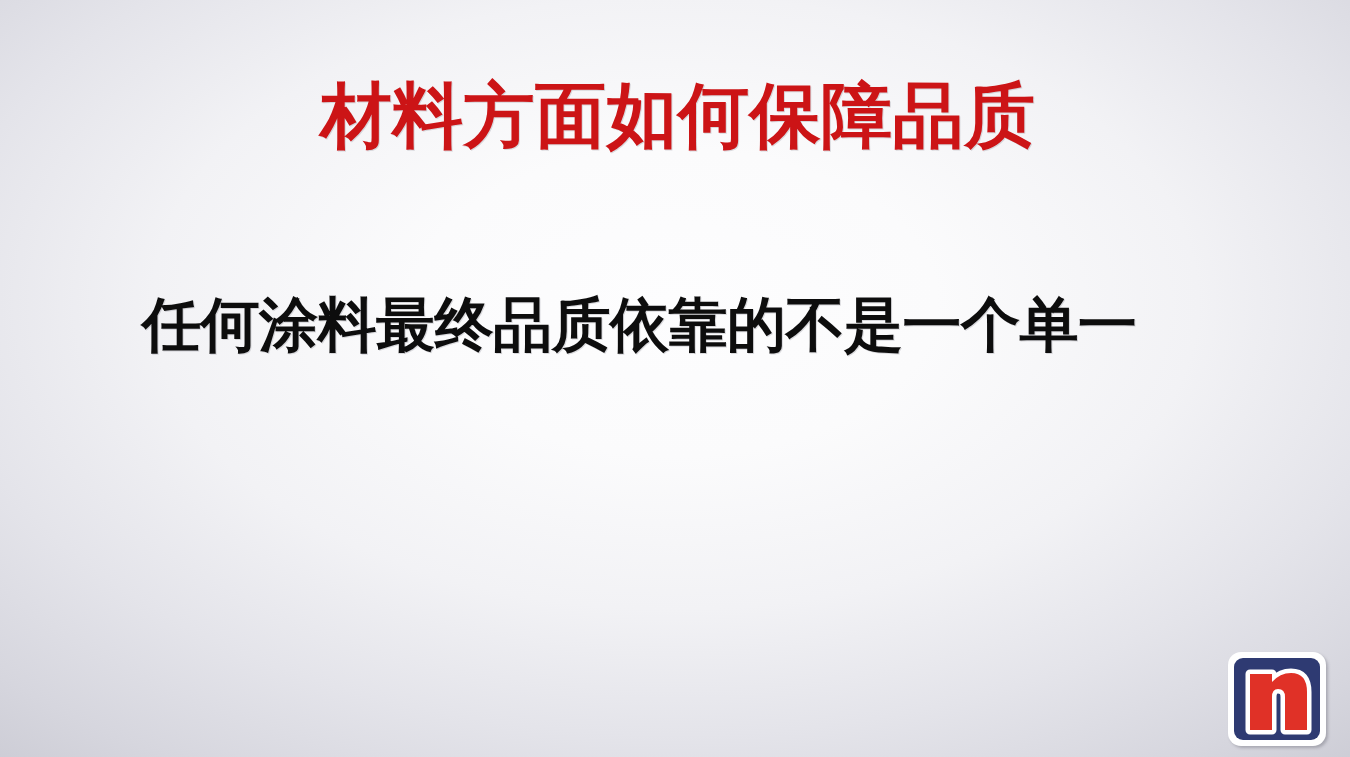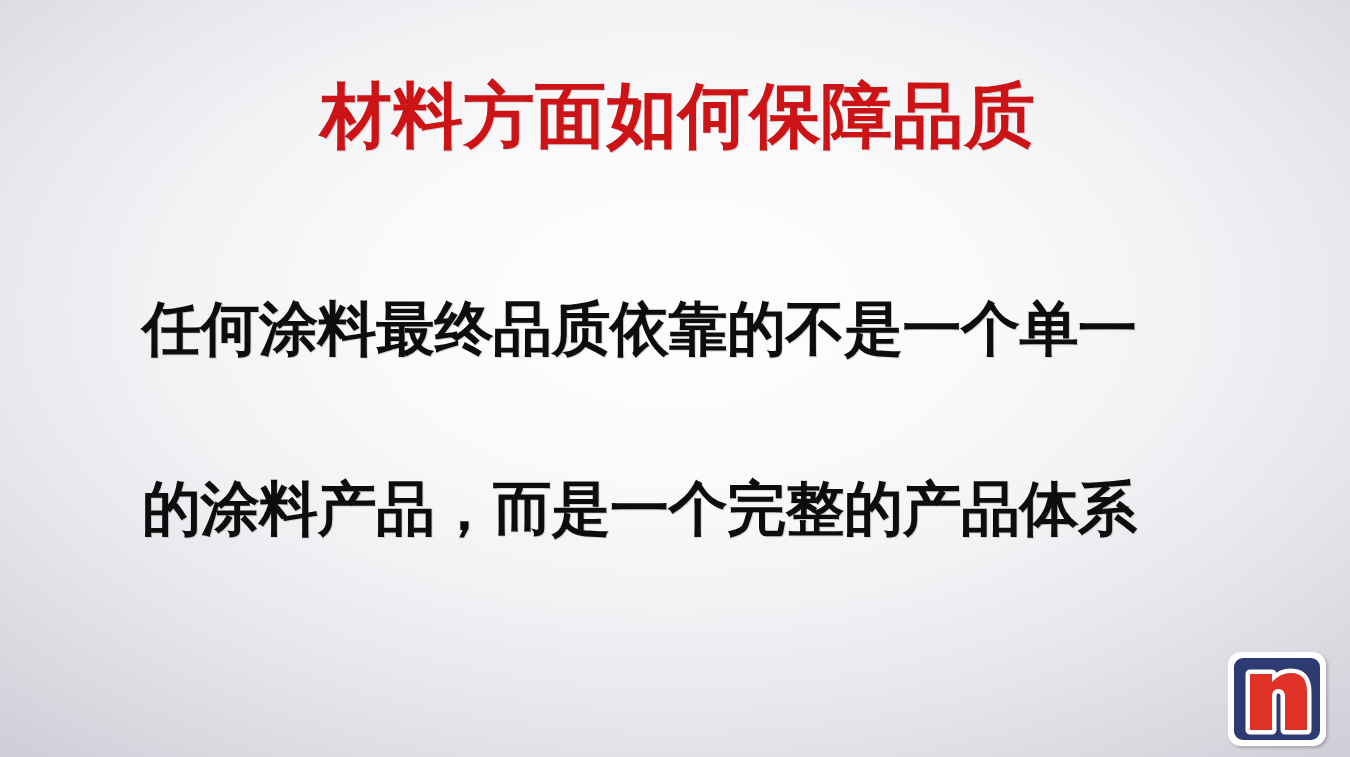"任何涂料最终品质依靠的不是一个单一" .body-line { font-family: Liberation Serif, serif -> Liberation Mono, monospace }
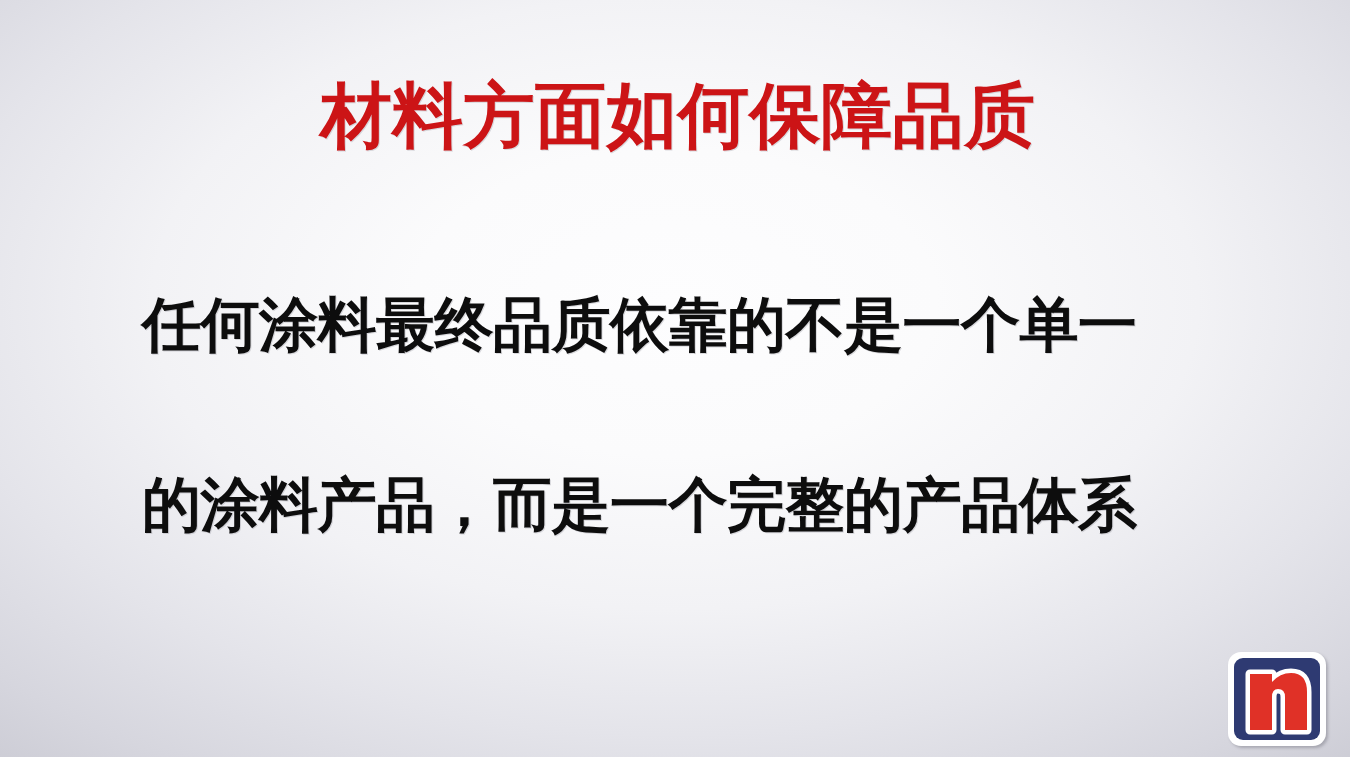"的涂料产品，而是一个完整的产品体系" p.body-line { html: <p>的涂料产品，而是一个完整的产品体系</p> -> none }
